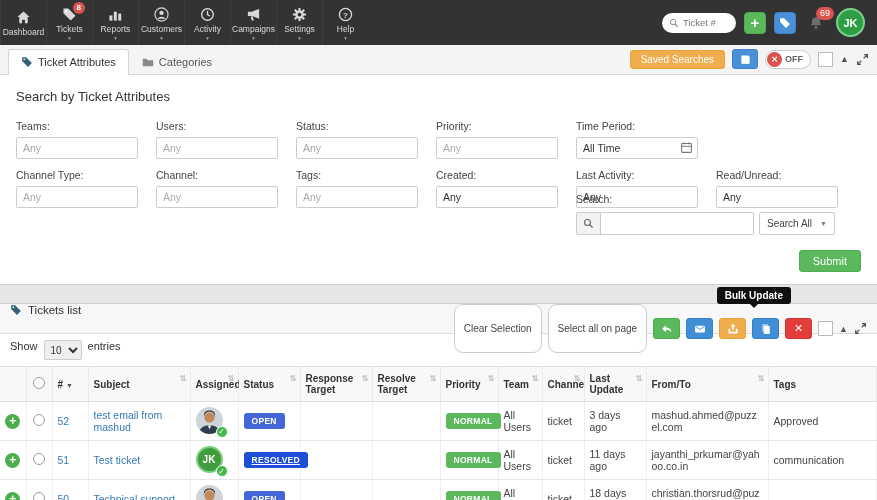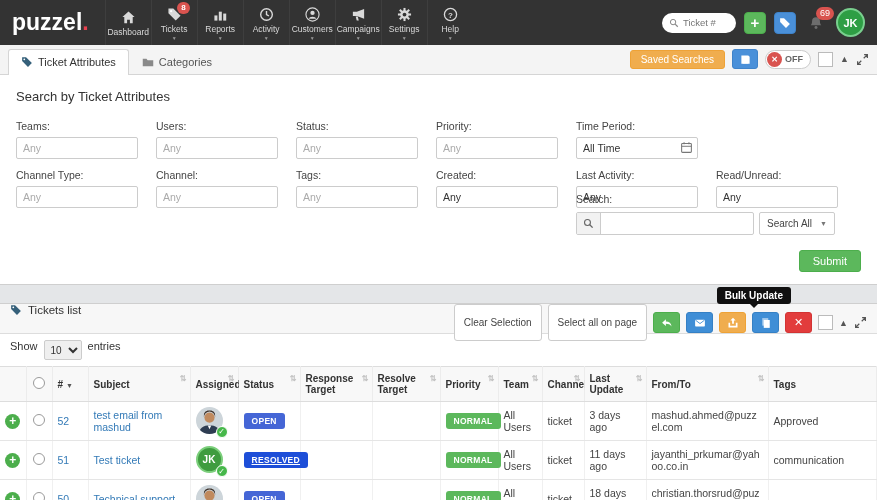"puzzel" div.logo { html: <div> <span>puzzel</span> <span>.</span> </div> -> none }
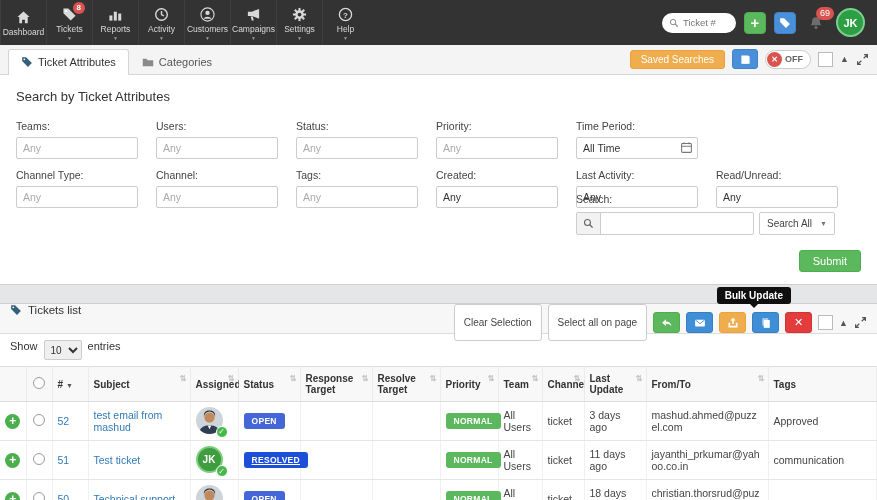"Activity" div.nav-item { order: before "Customers" -> after "Customers" }
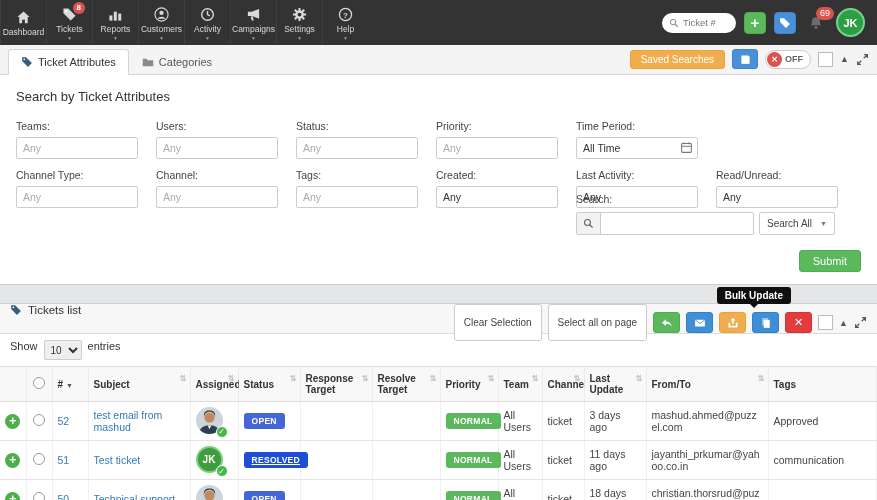"Clear Selection" .btn-white { border-radius: 3px -> 9px; padding: 12px 9px -> 18px 9px }
